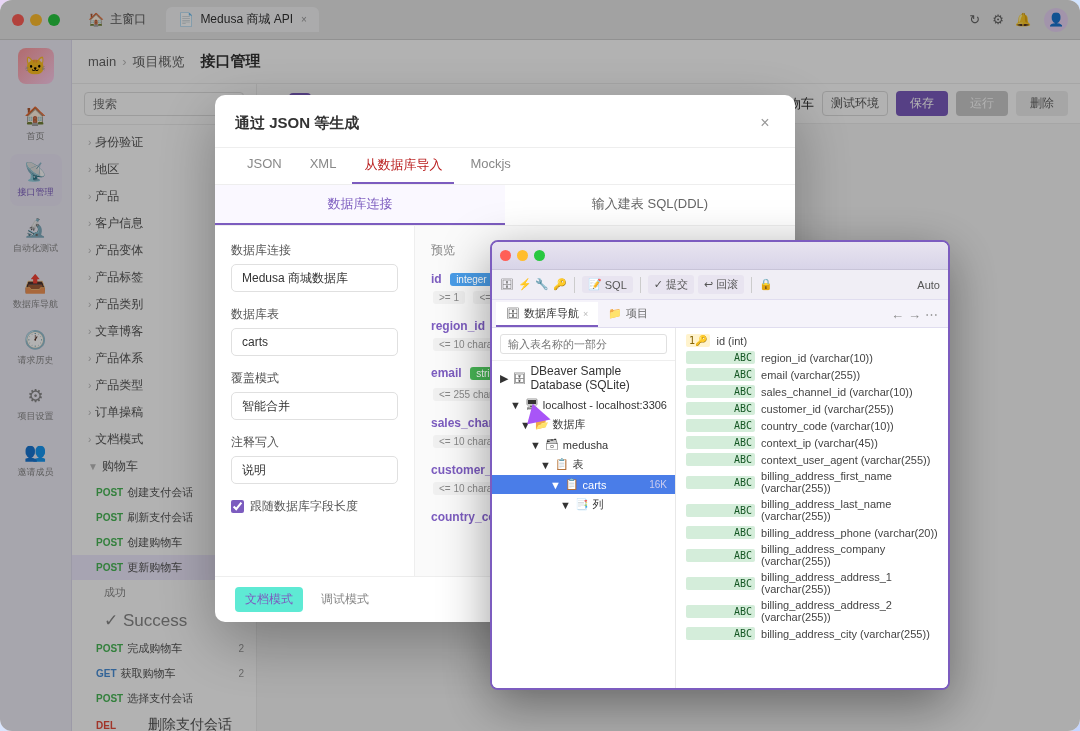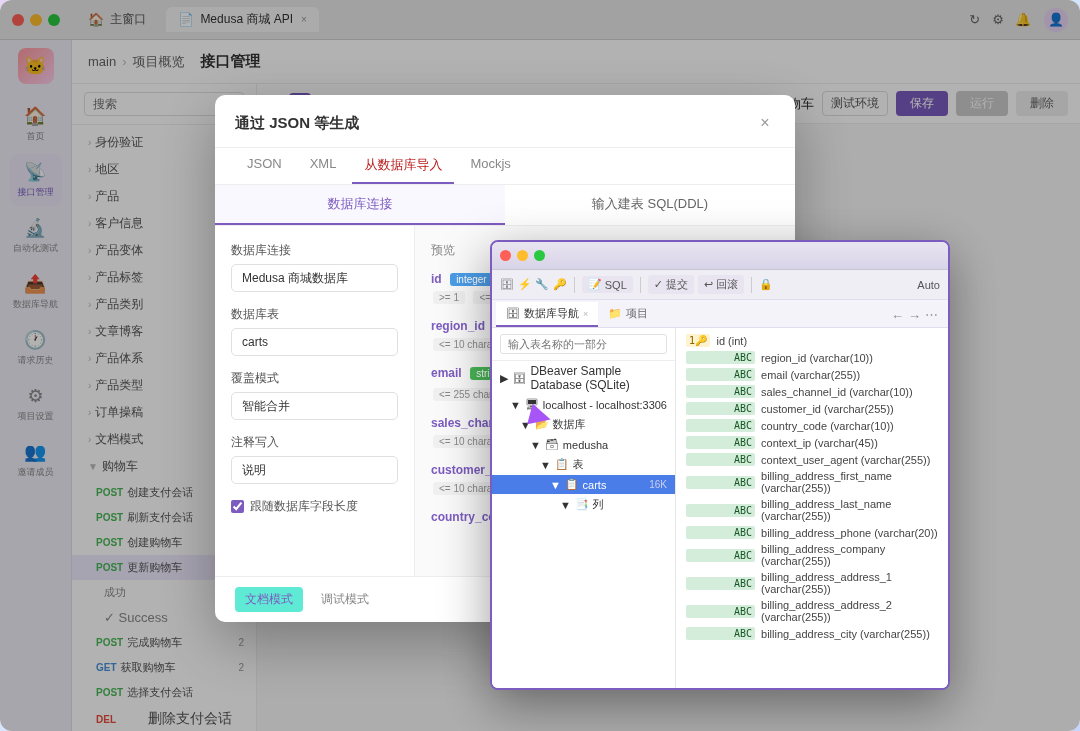"✓ Success" span { font-size: 13px -> 17px }
